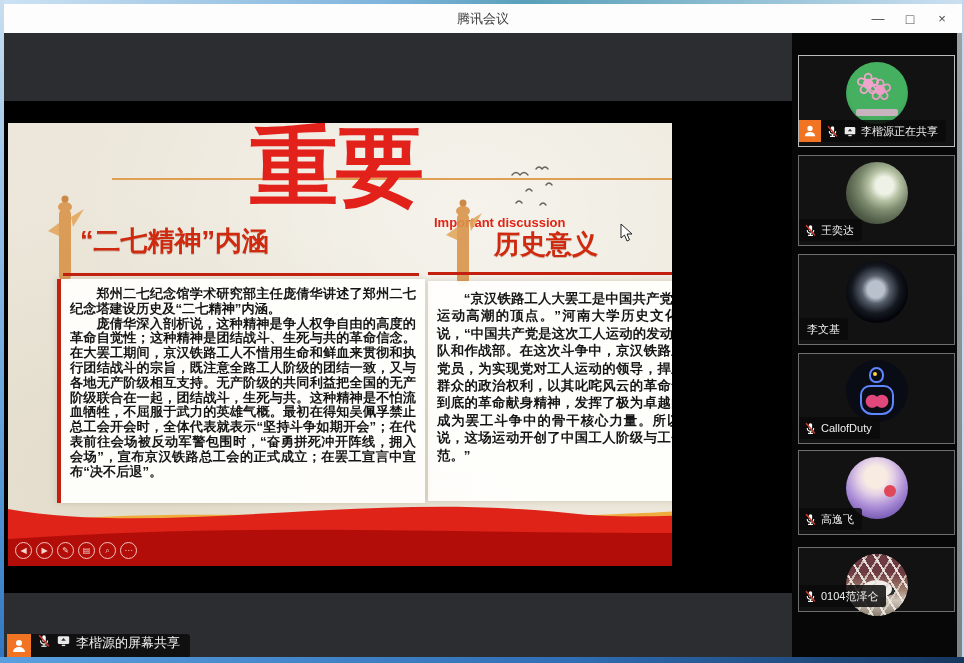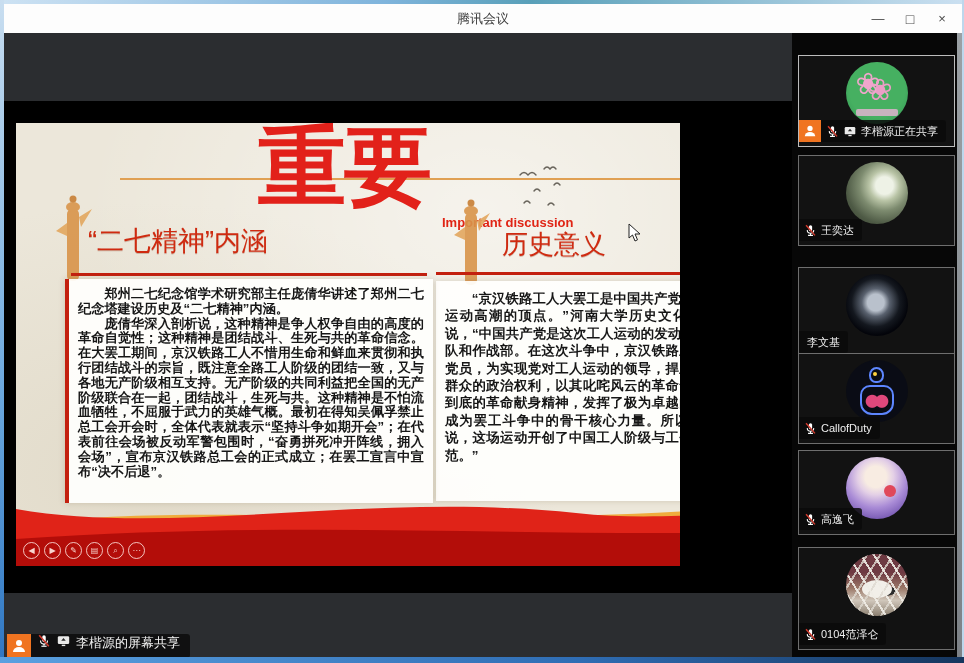"重要" .slide { margin-left: 8px -> none }
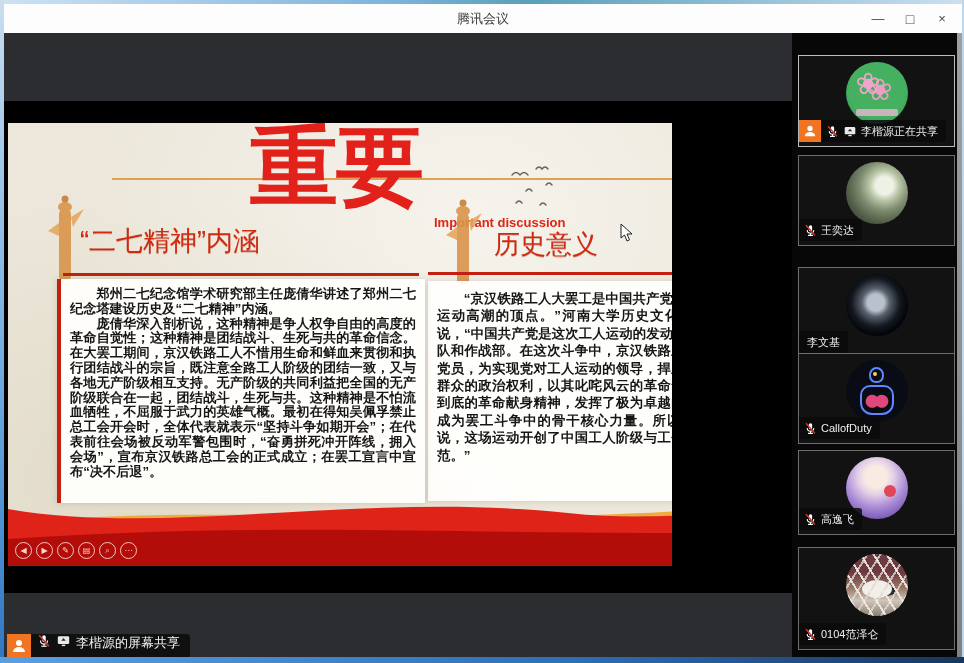"“二七精神”内涵" .col-head { font-weight: normal -> bold }
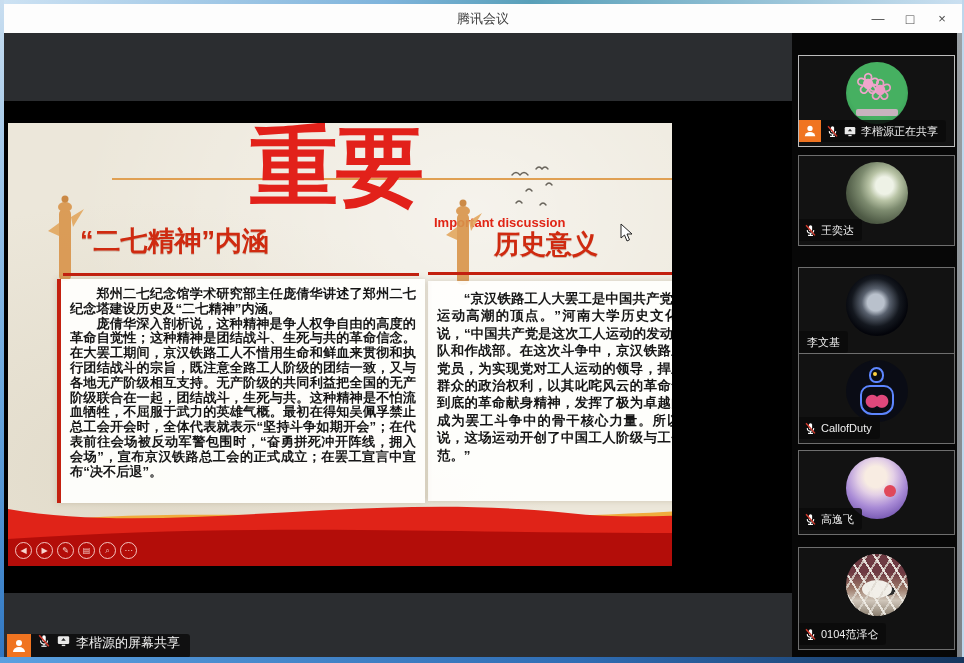"李文基" div.tile { top: 234px -> 221px }
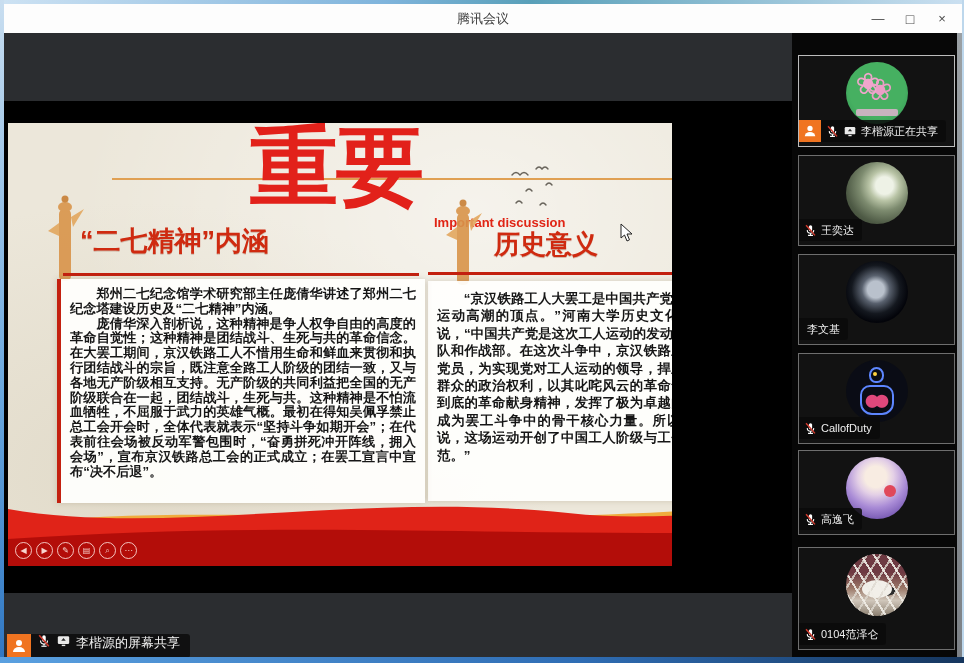"0104范泽仑" div.tile { height: 103px -> 65px }
